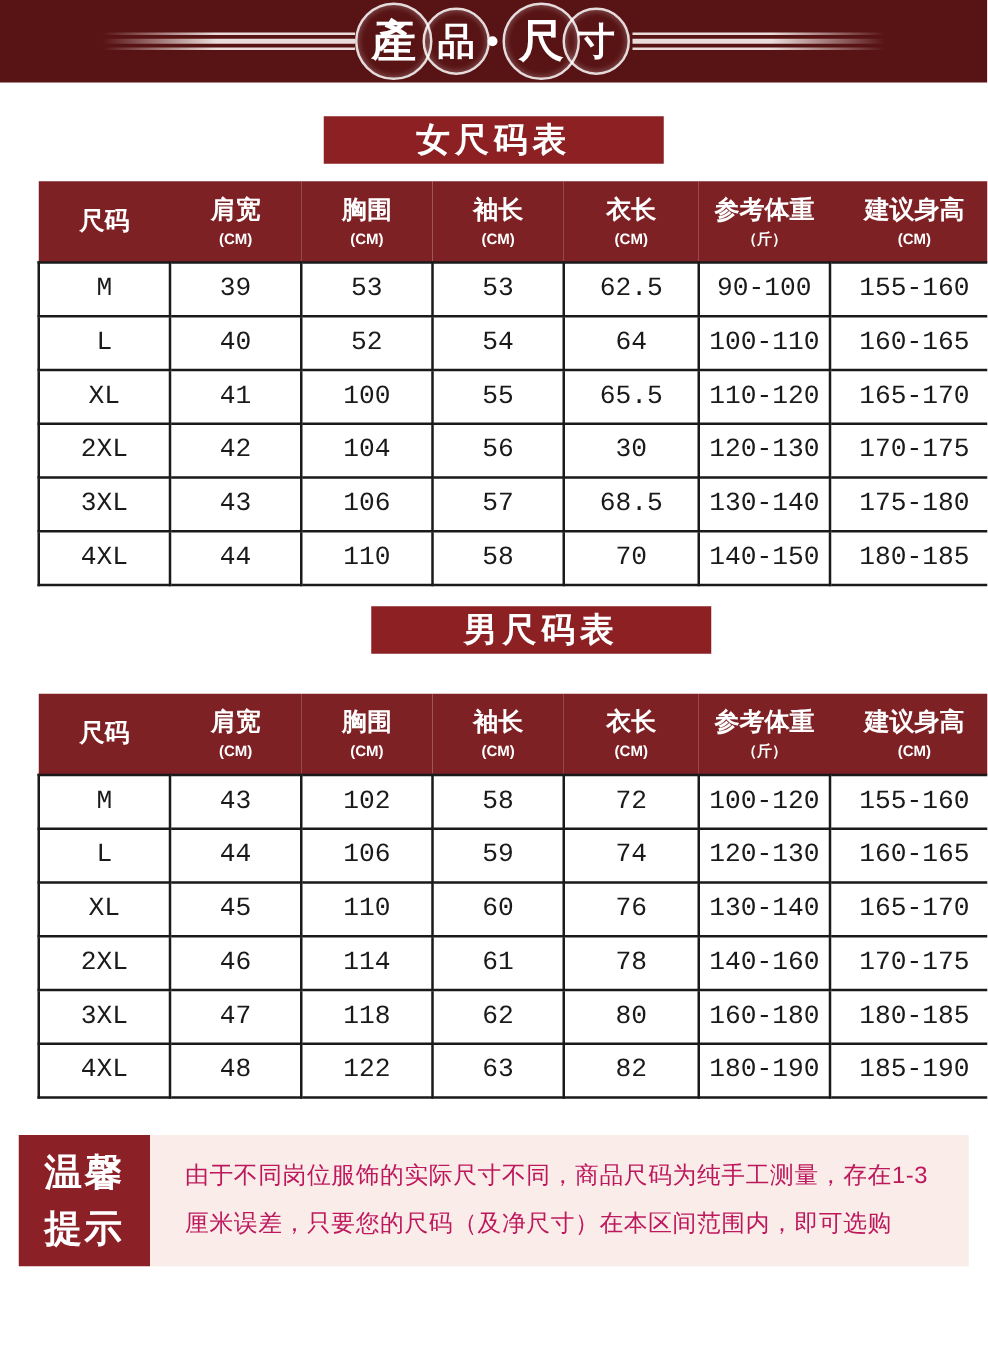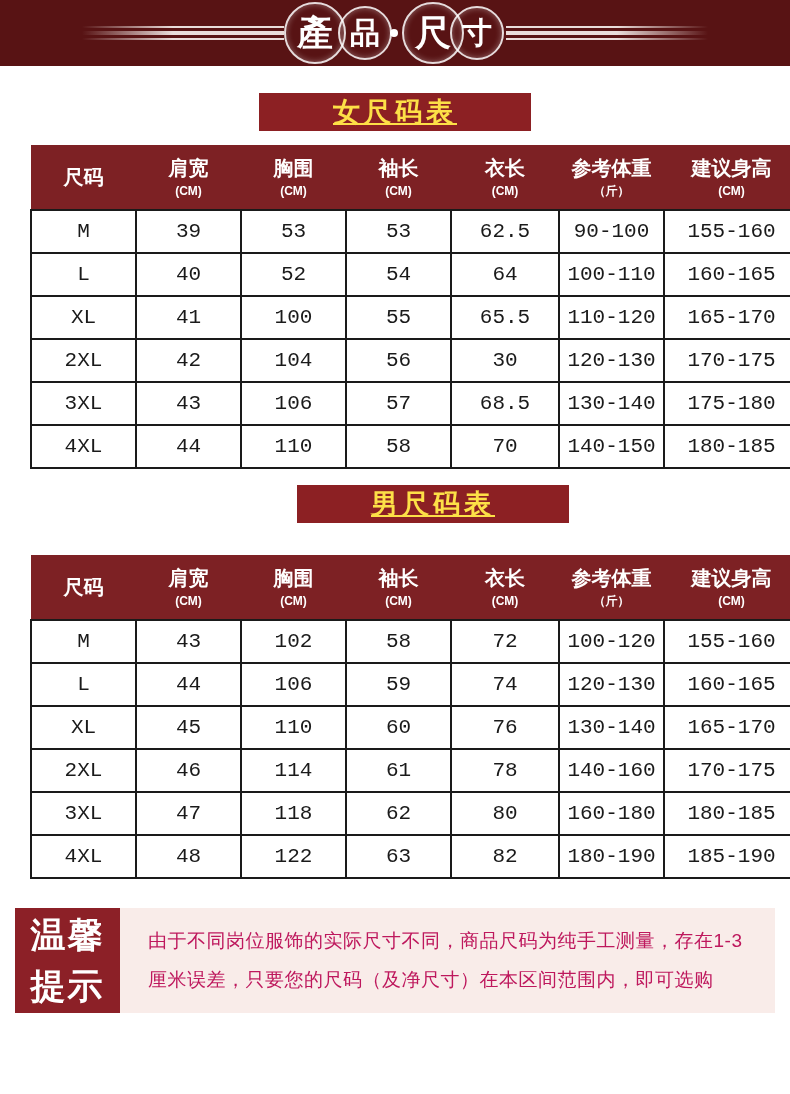"女尺码表" .section-title { color: #fde047 -> #ffffff; text-decoration: underline -> none }
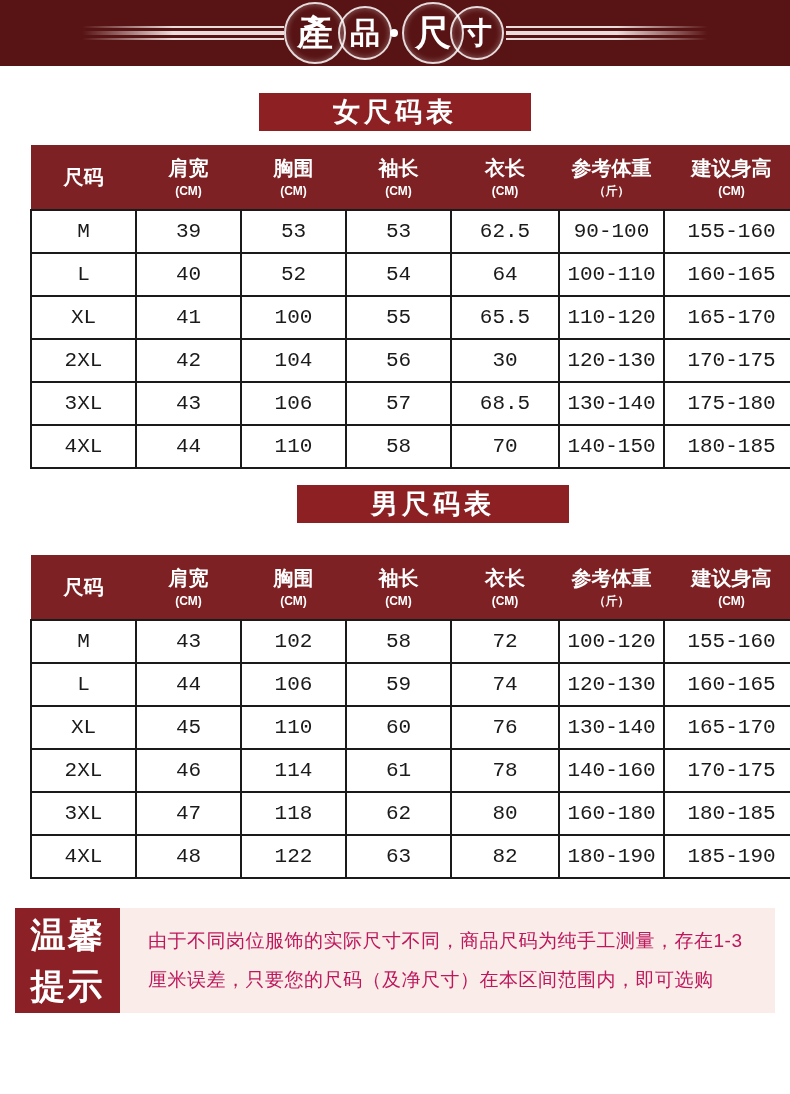"温馨" .tip-label { font-size: 35px -> 30px }
